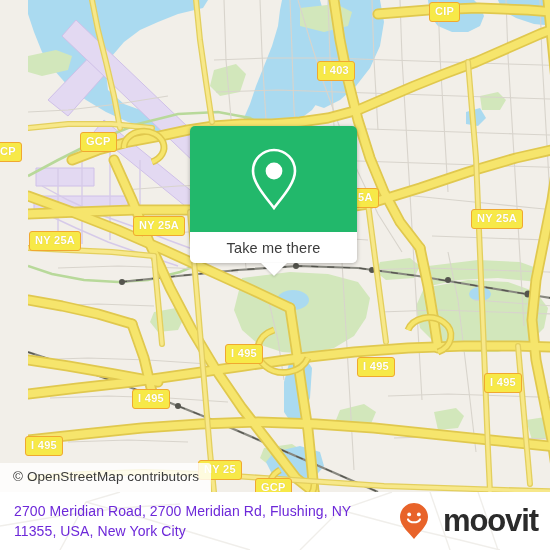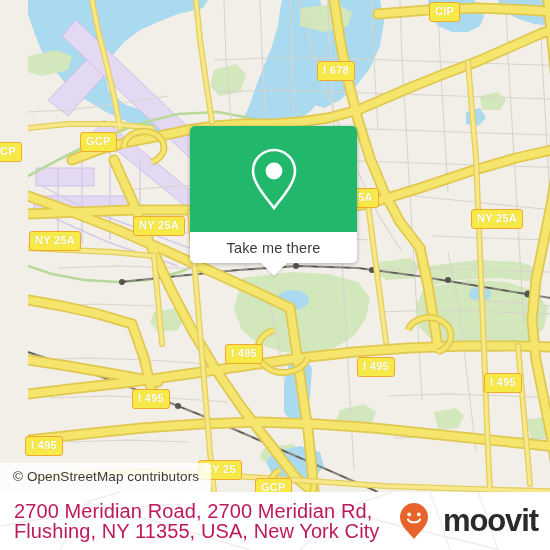"I 678" div.shield { text: 678 -> 403 }
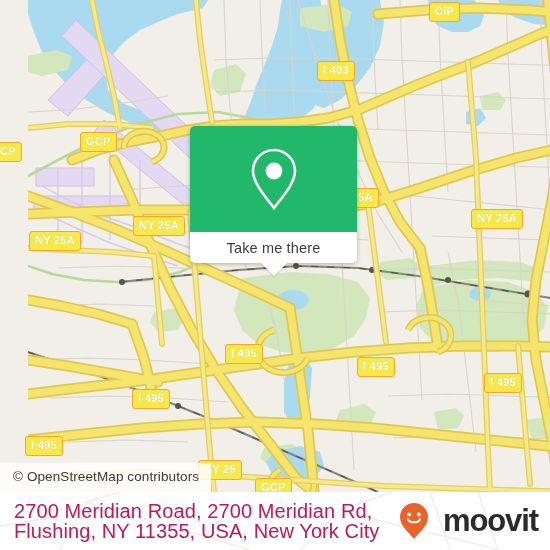"2700 Meridian Road, 2700 Meridian" #footer-address { color: #be185d -> #6d28d9; font-size: 20px -> 14px }
